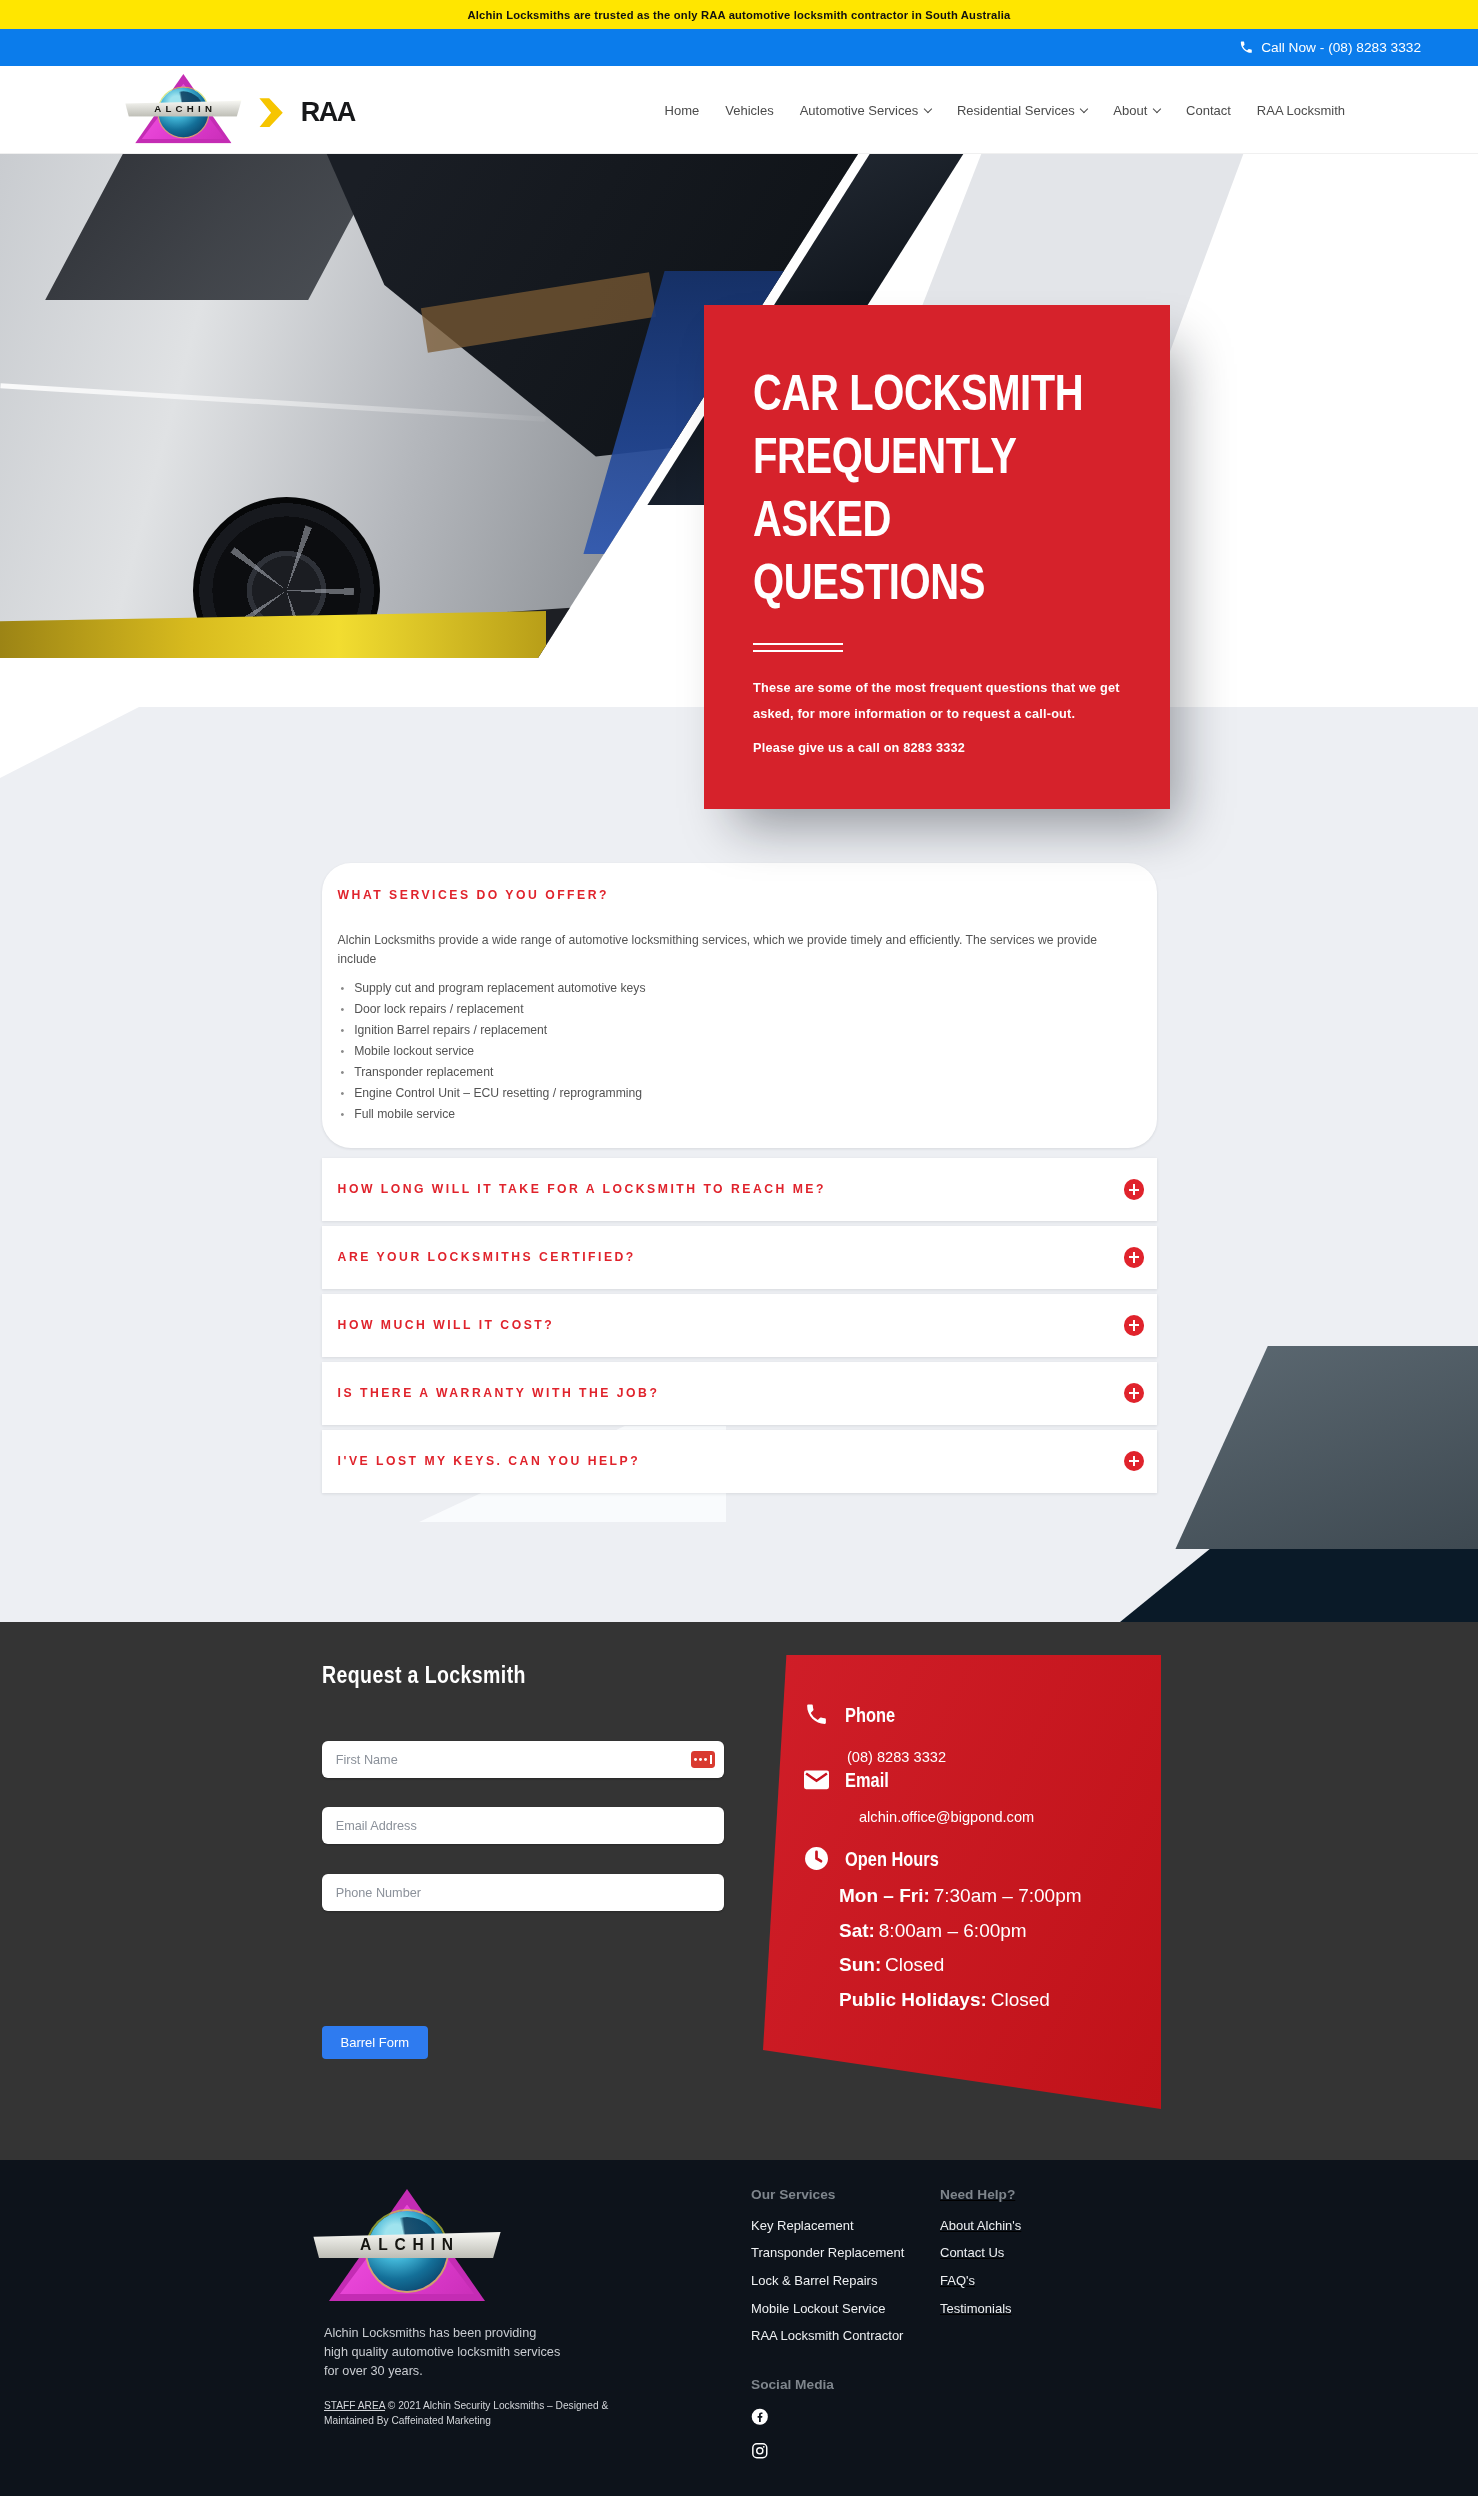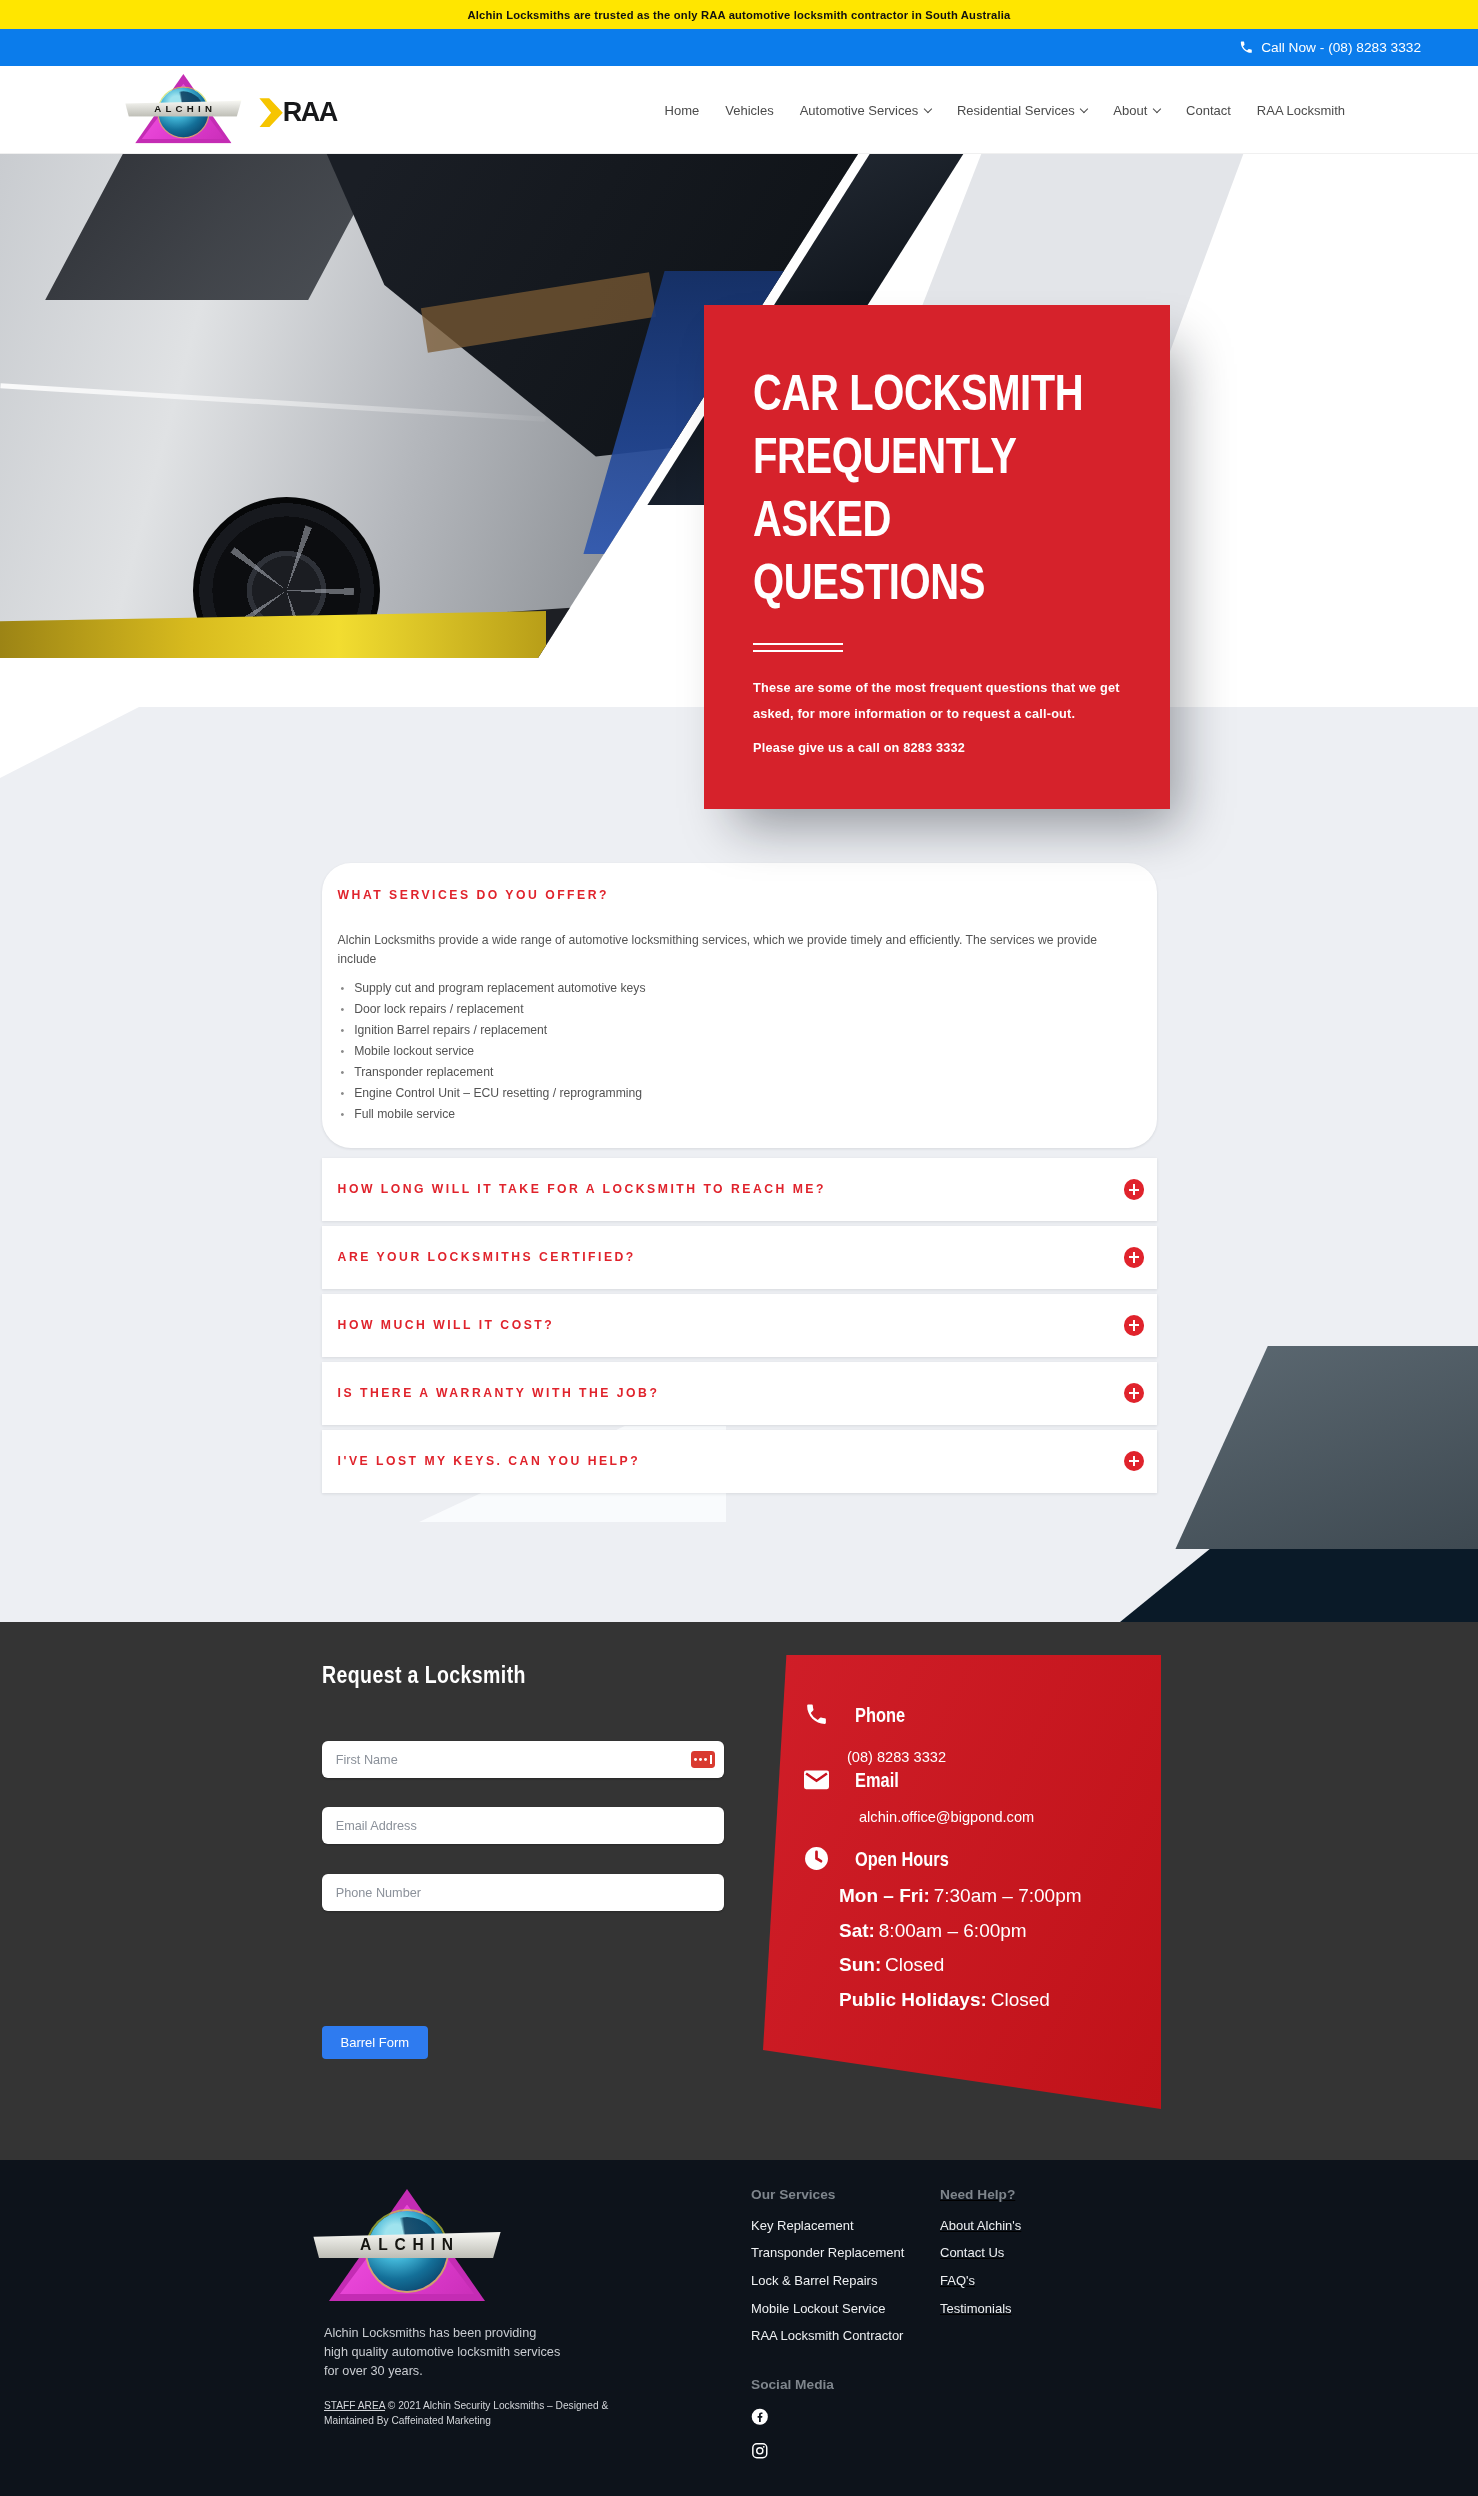"RAA" .raa { gap: 0 -> 18px }
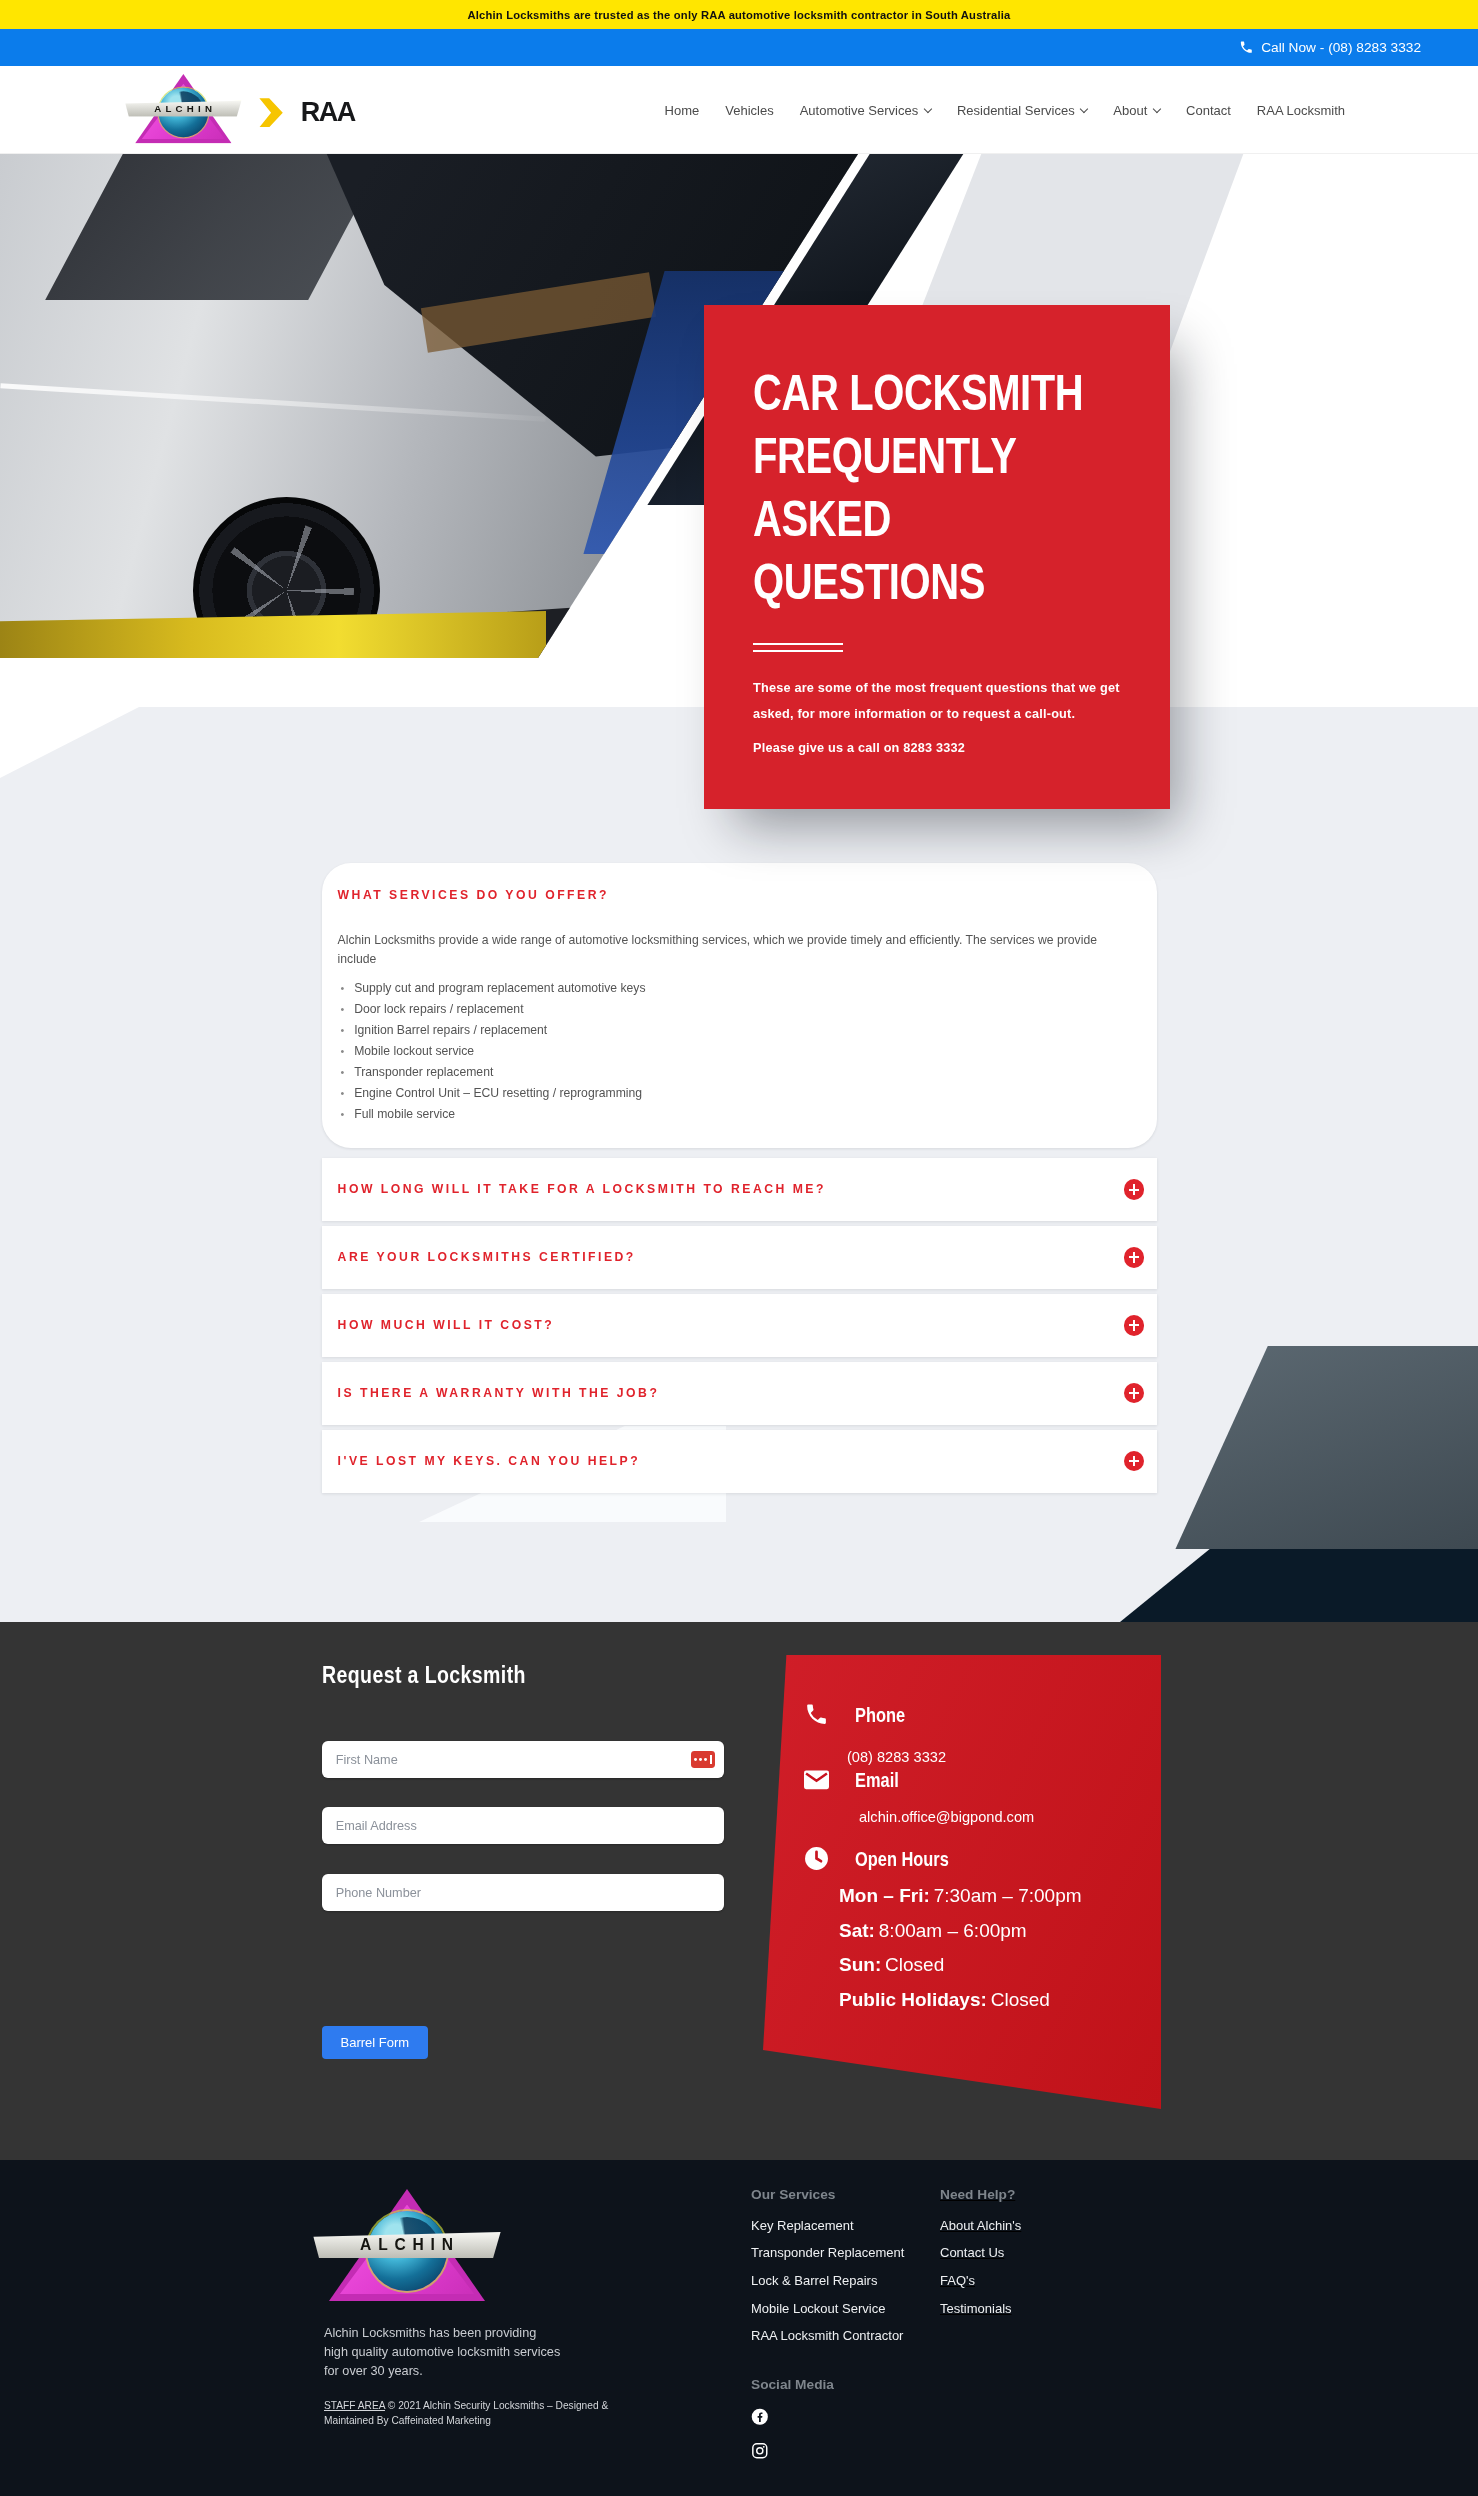"Phone" .crow { gap: 26px -> 16px }
